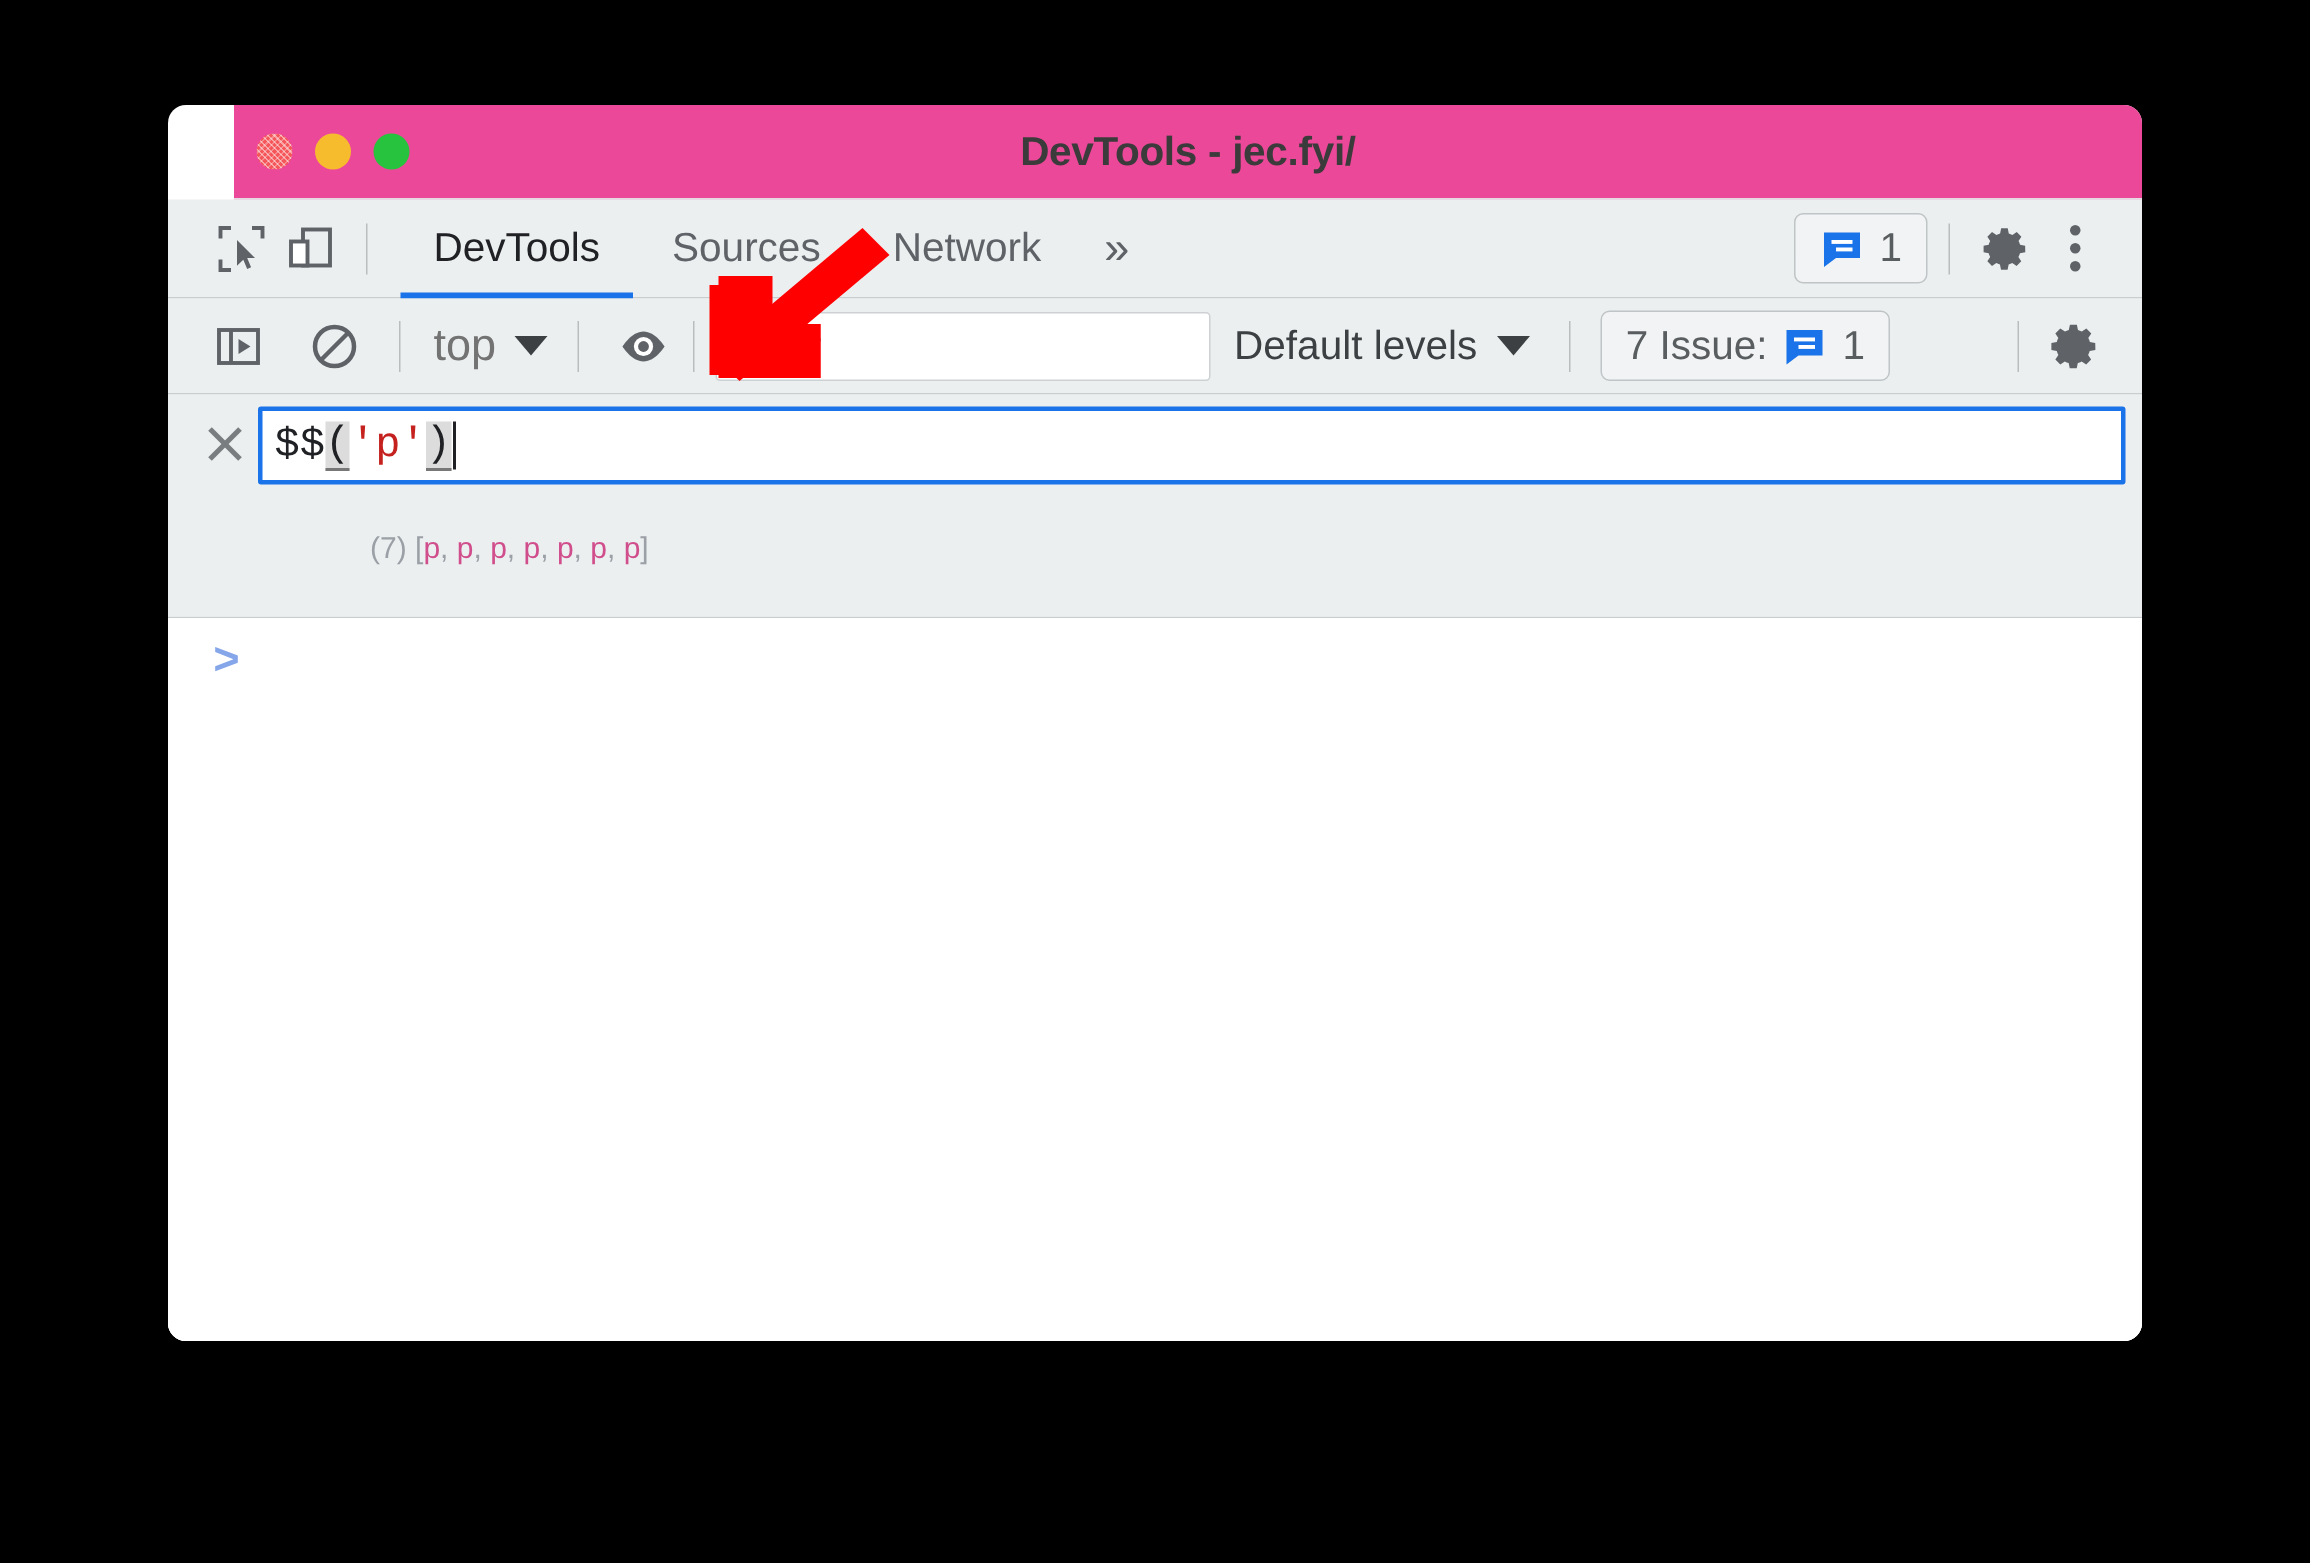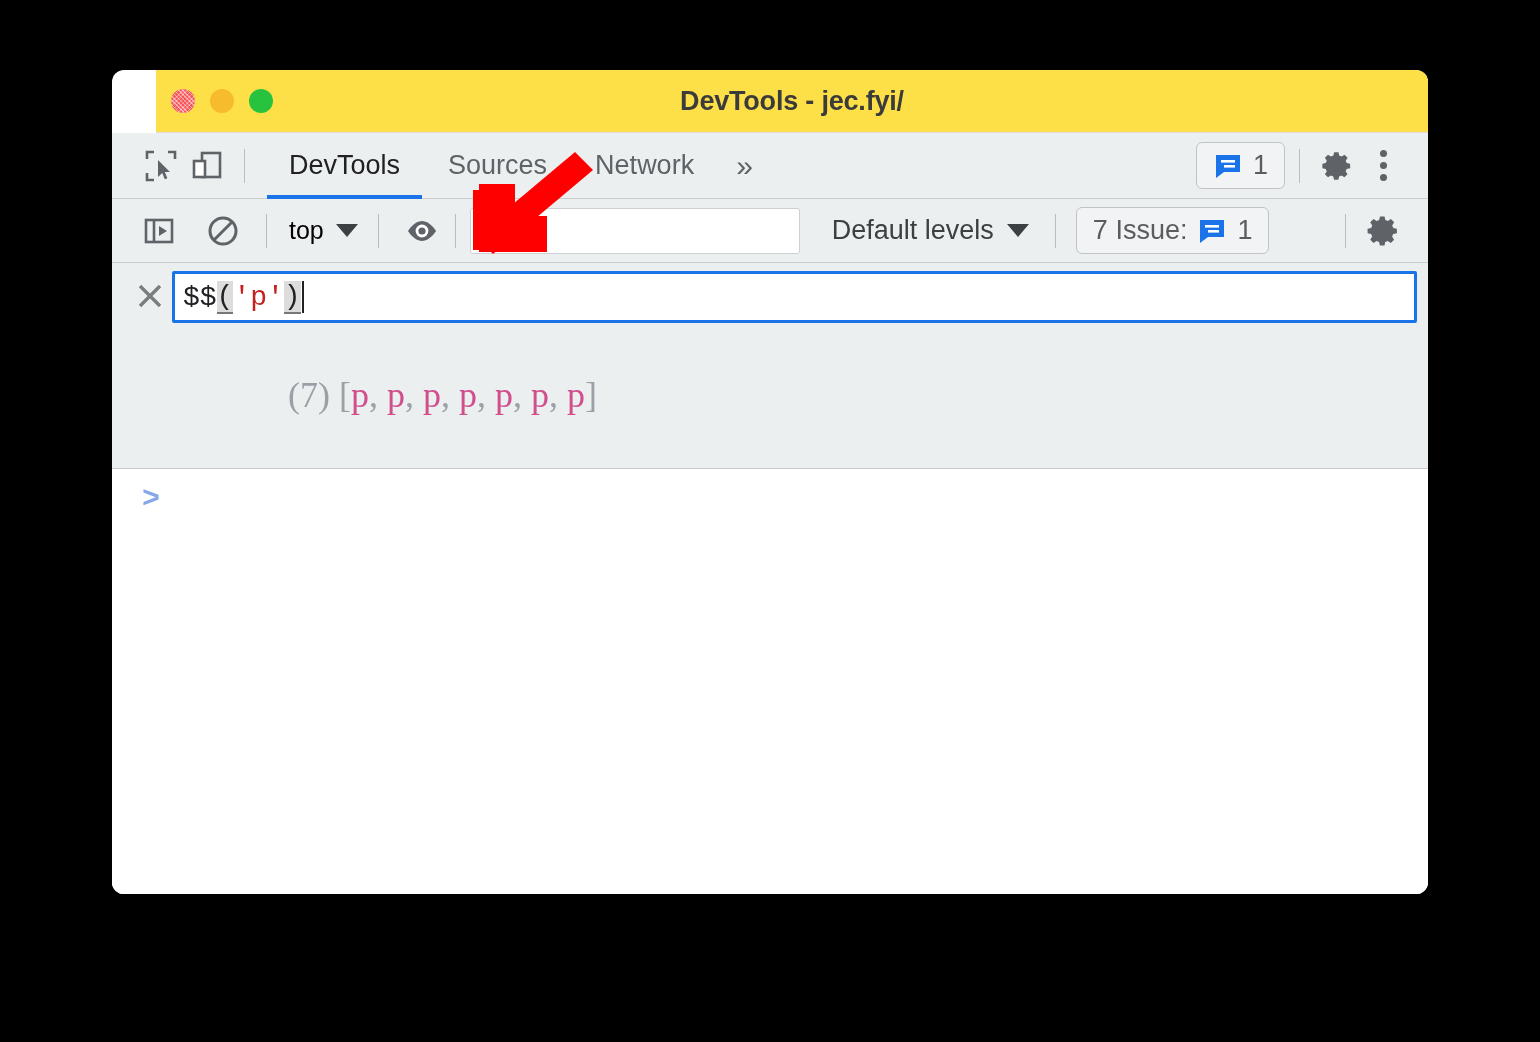"DevTools - jec.fyi/" .titlebar { background: #fde047 -> #ec4899 }
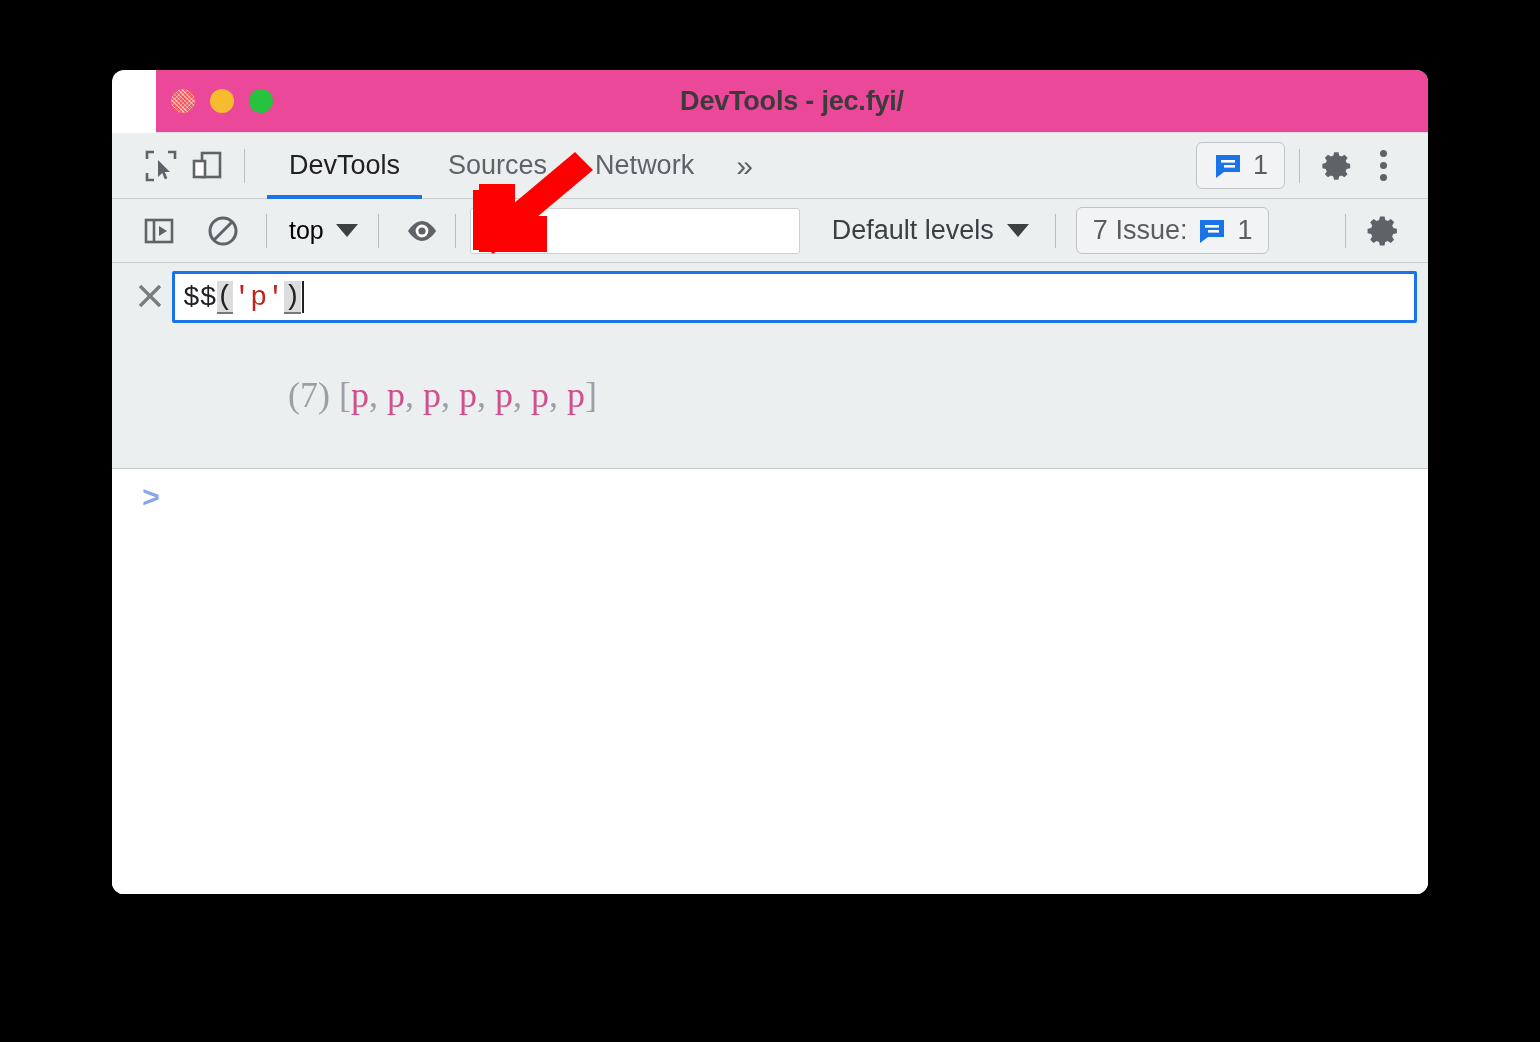"top" .ctx-select { color: #000000 -> #737373; font-size: 25px -> 30px }
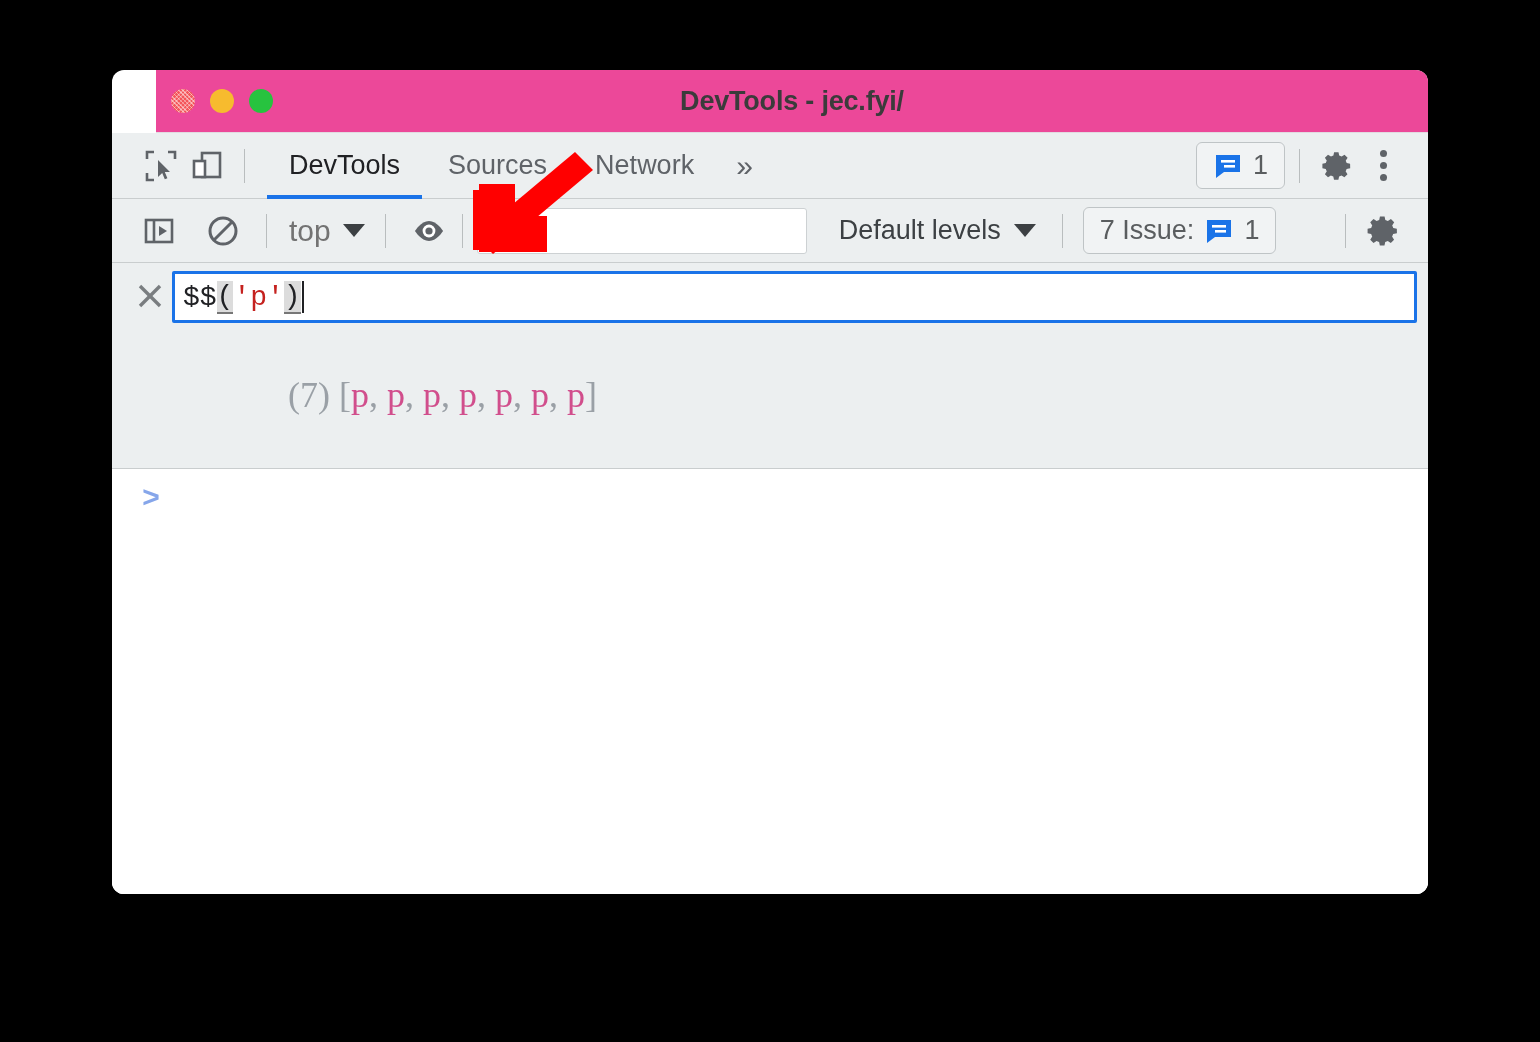"Default levels" .levels-select { margin-left: 32px -> 16px }
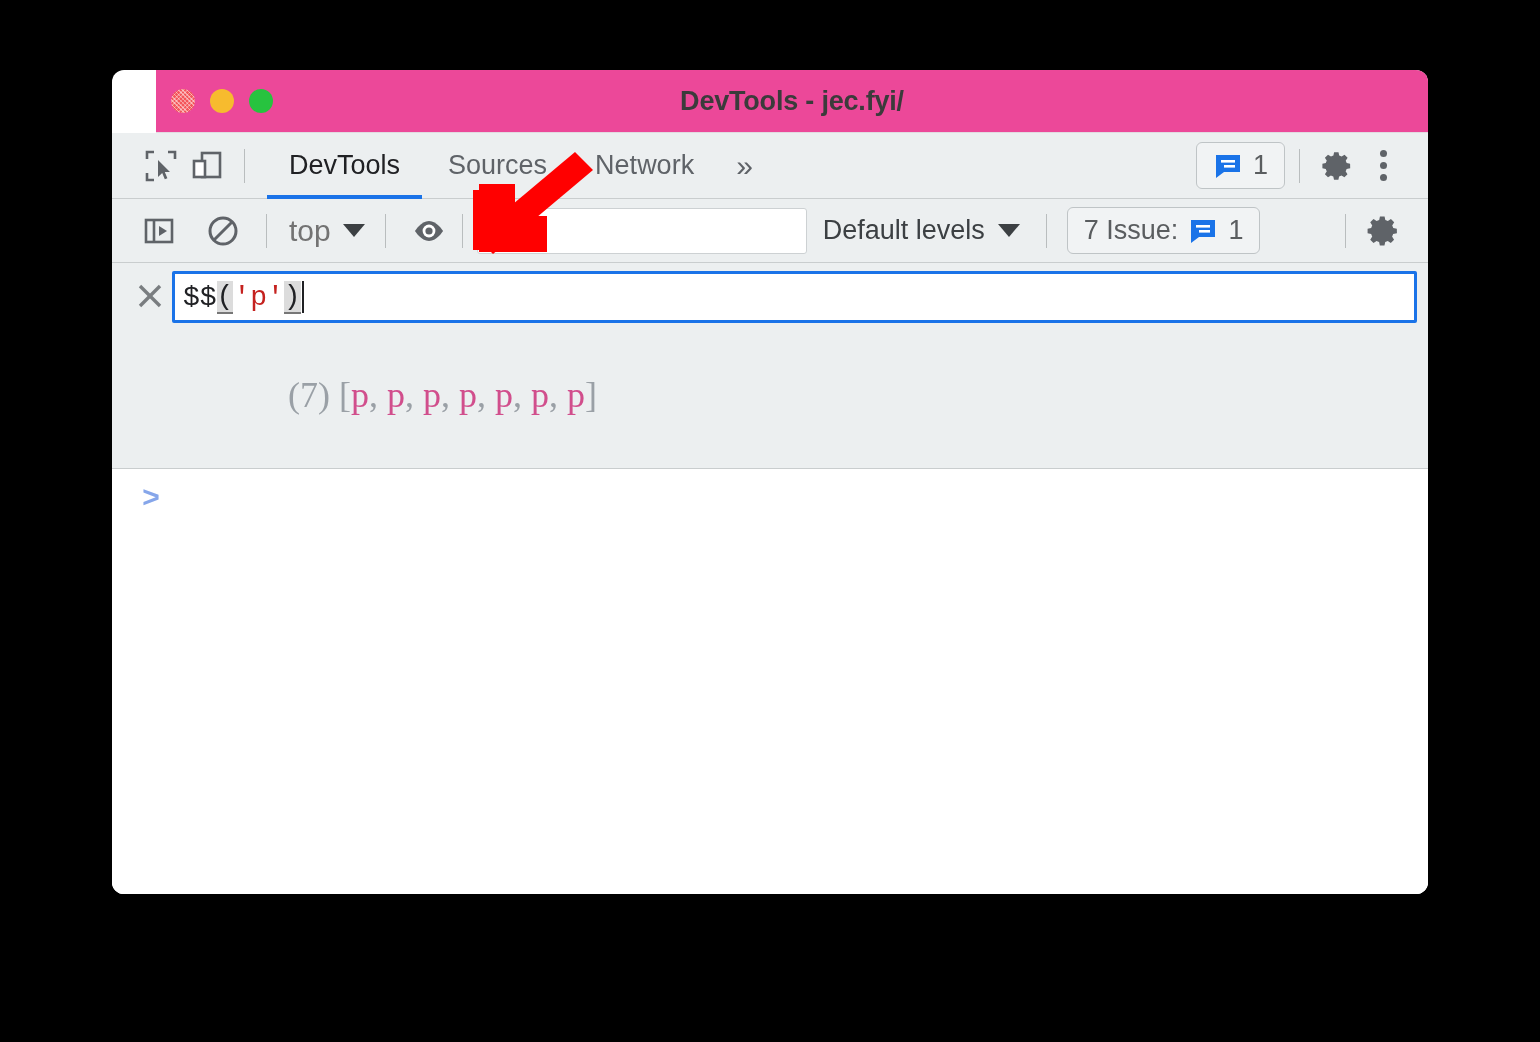"(7) [p, p, p, p," .result-line { font-family: Liberation Serif, serif -> Liberation Sans, sans-serif; font-size: 36px -> 20px }
